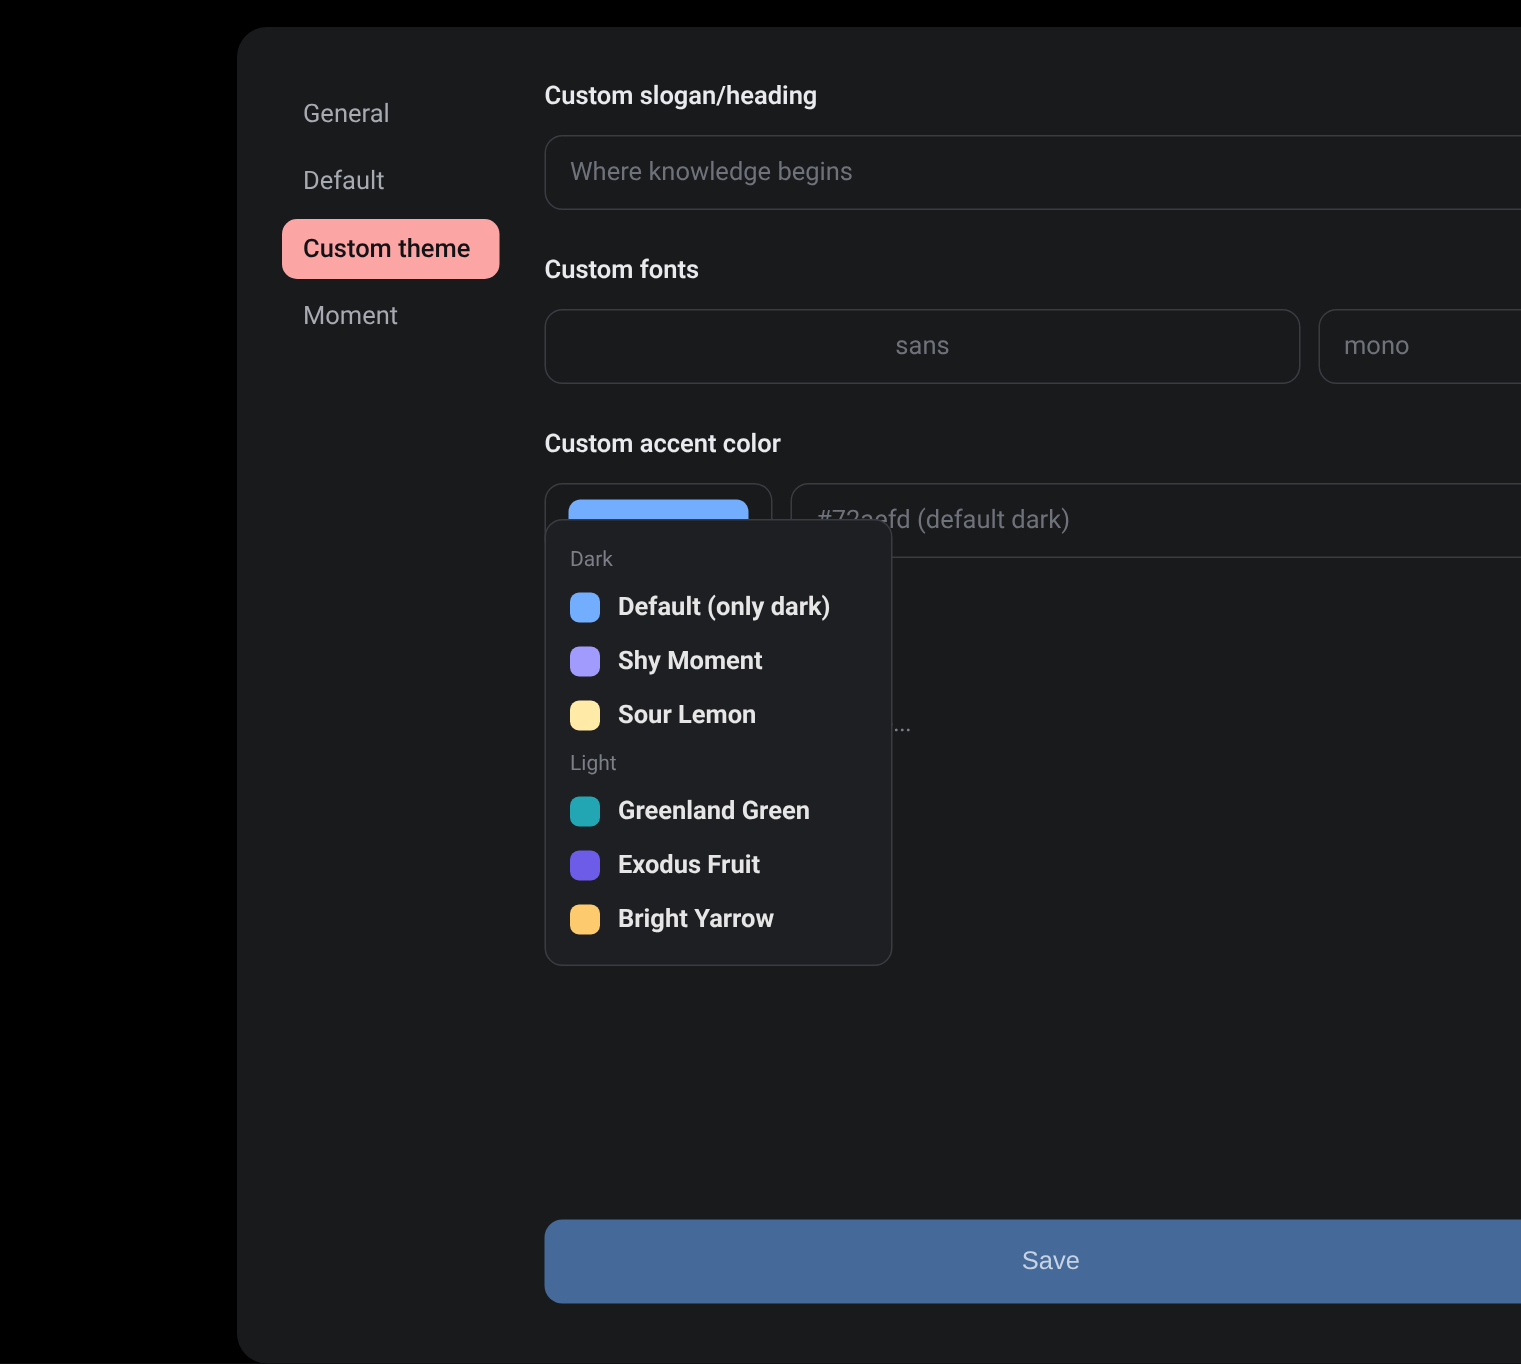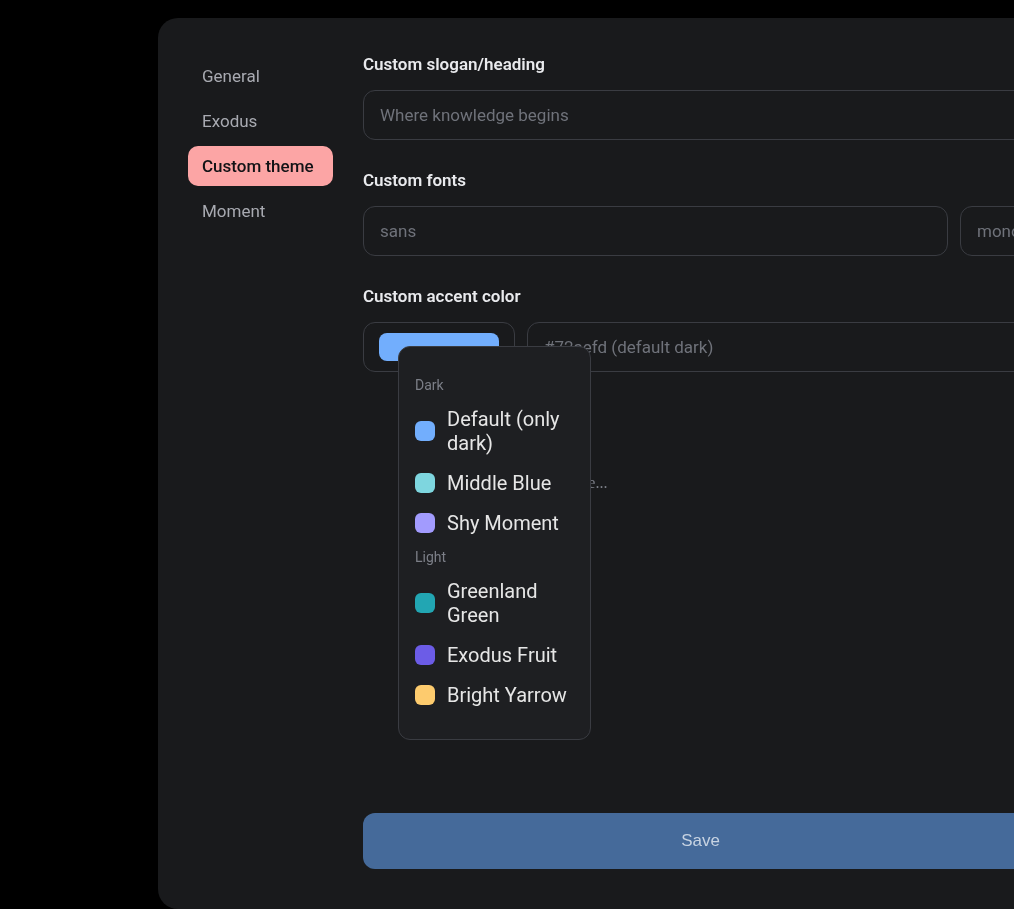"Exodus" div.sidebar-item { text: Exodus -> Default }
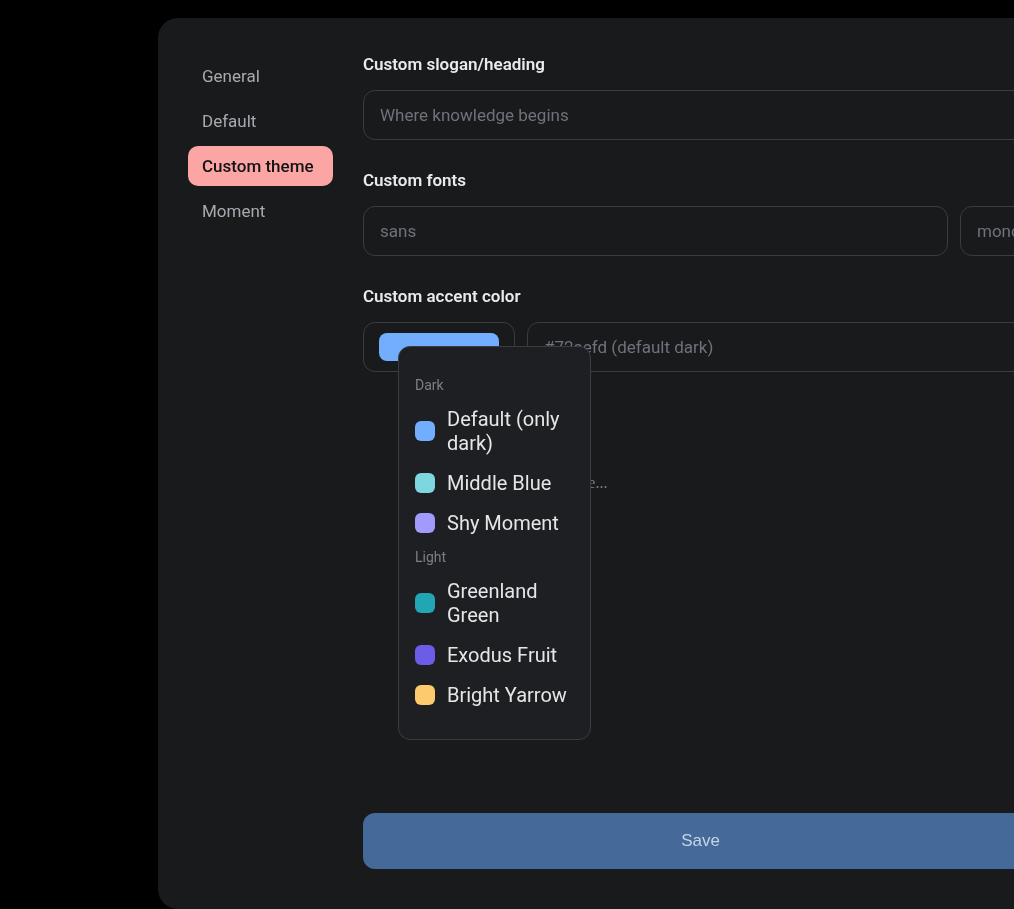"sans" .font-row .input:first-child { text-align: none -> center; width: 585px -> 504px }
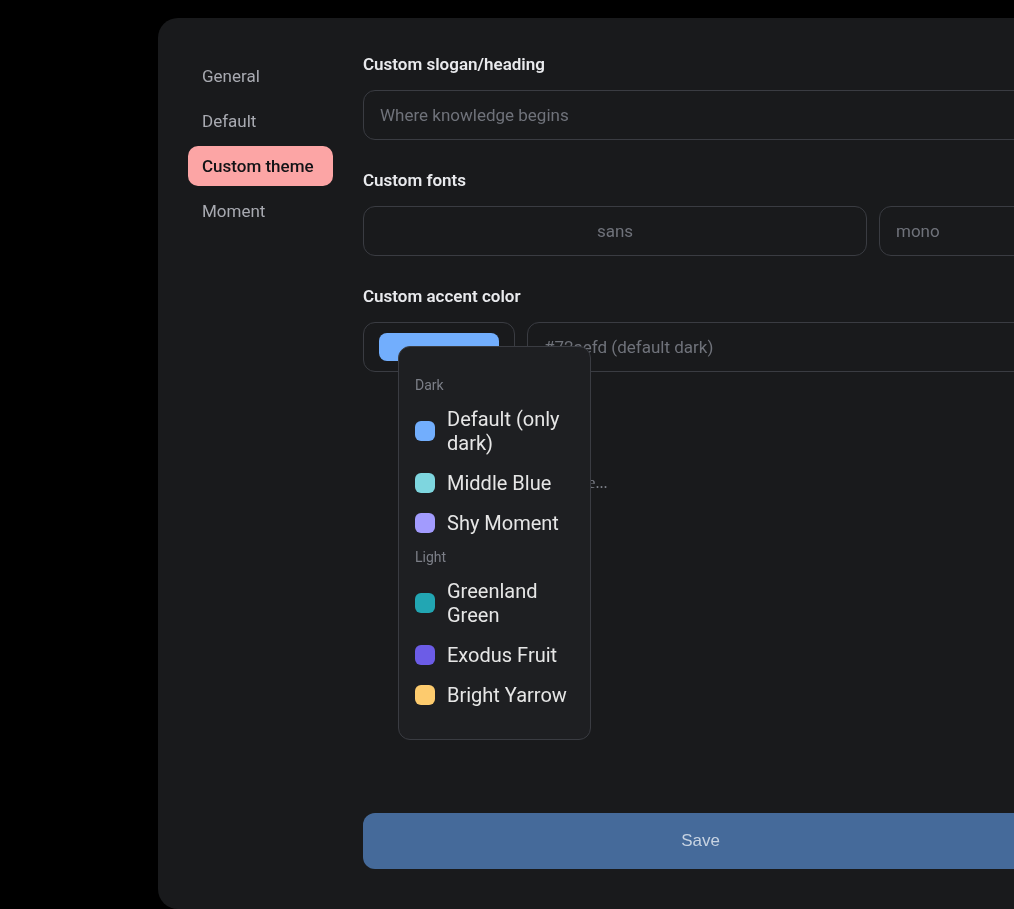"Dark" .dropdown { margin-left: 35px -> none; padding: 24px 0 -> 12px 0; width: 193px -> 232px }
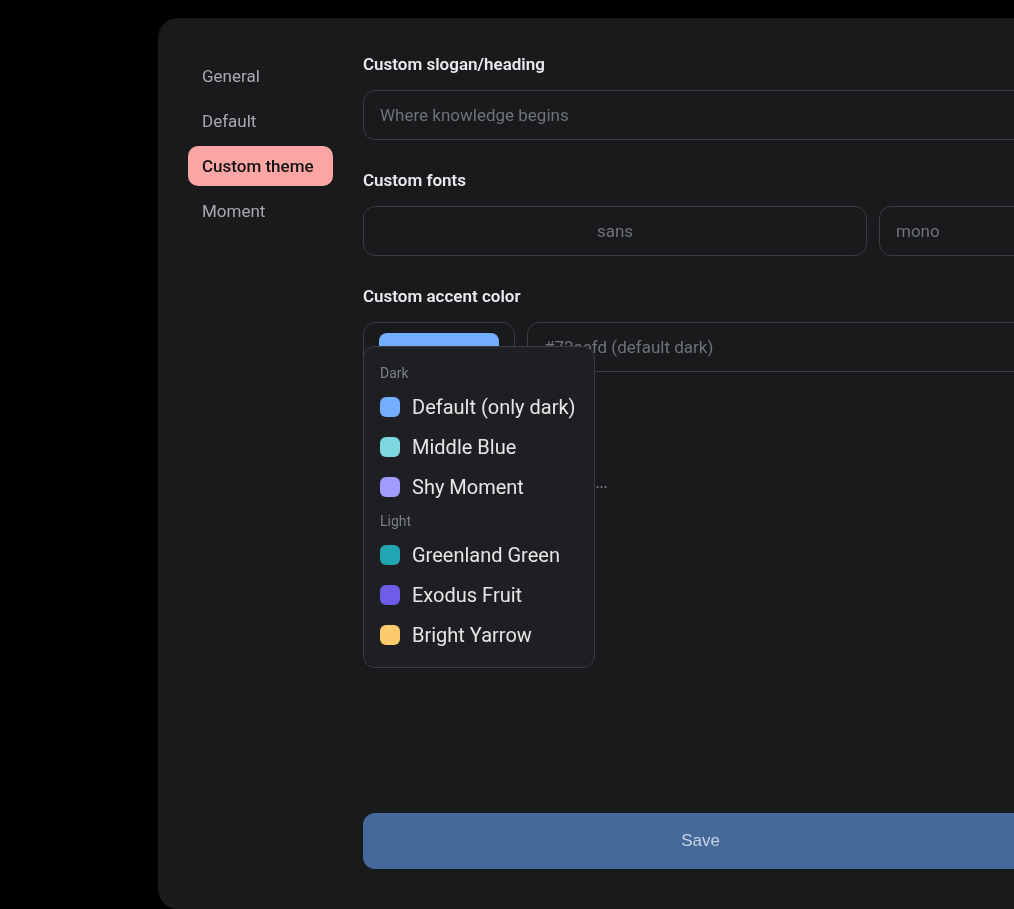"Default (only dark)" .dropdown-item { font-size: 20px -> 17px; font-weight: none -> bold }
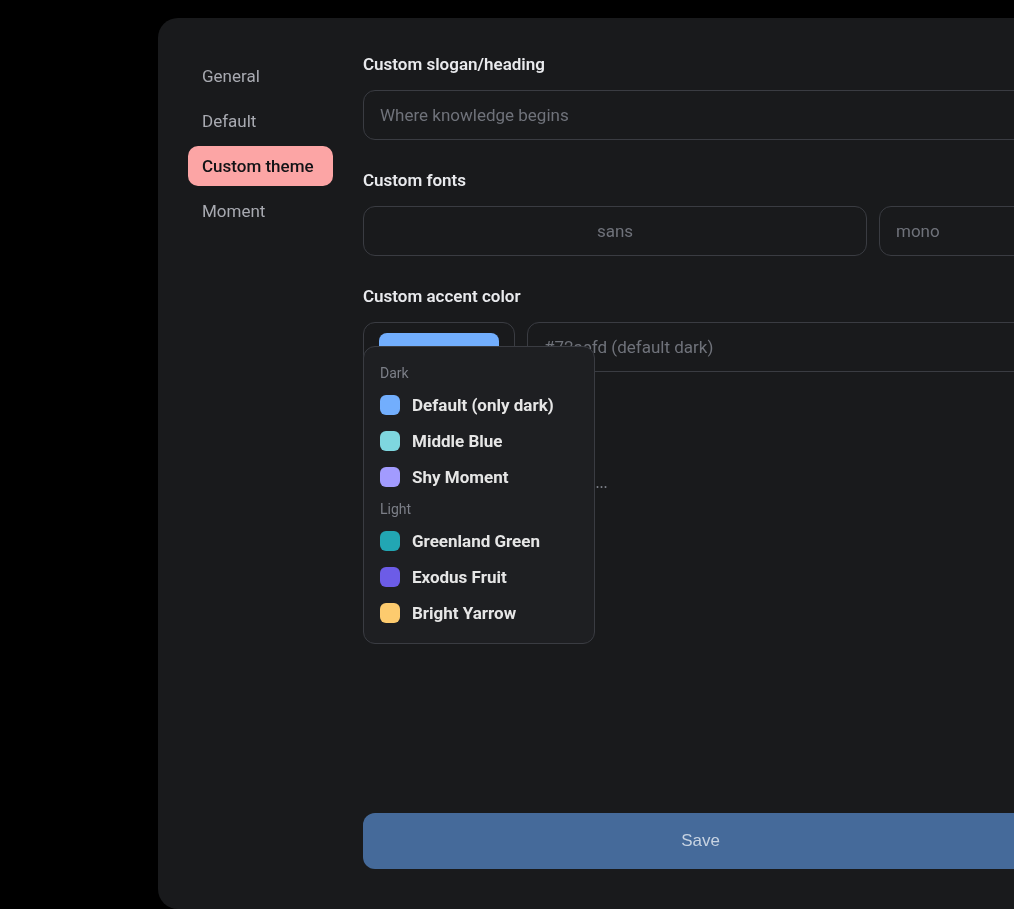"Middle Blue" div.dropdown-item { html: <div> <div></div> <span>Middle Blue</span> </div> -> none }
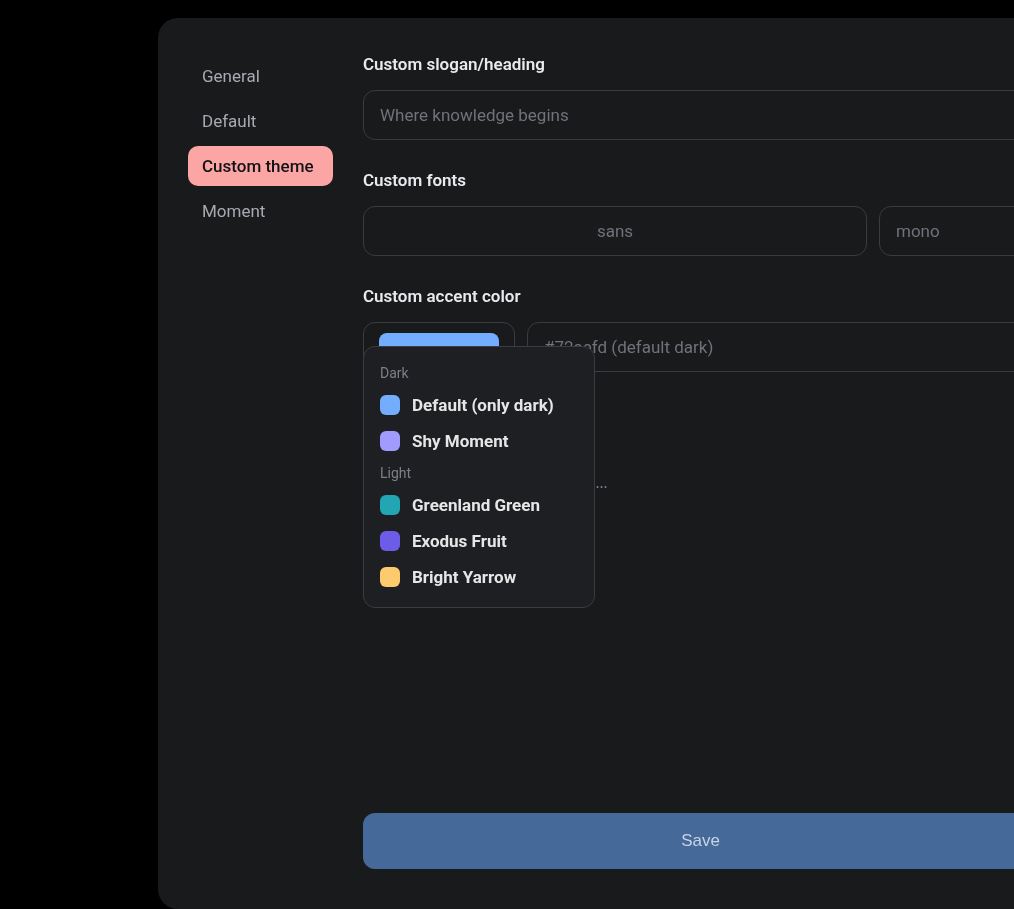"Sour Lemon" div.dropdown-item { html: none -> <div> <div></div> <span>Sour Lemon</span> </div> }
